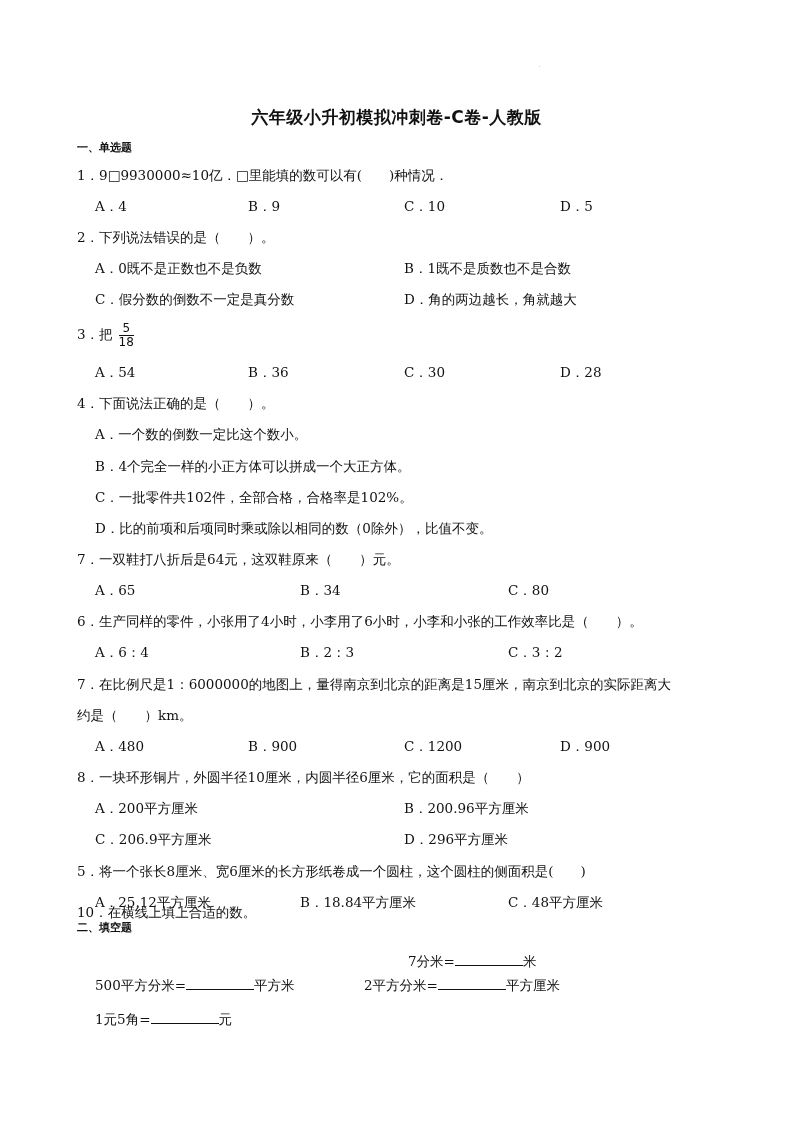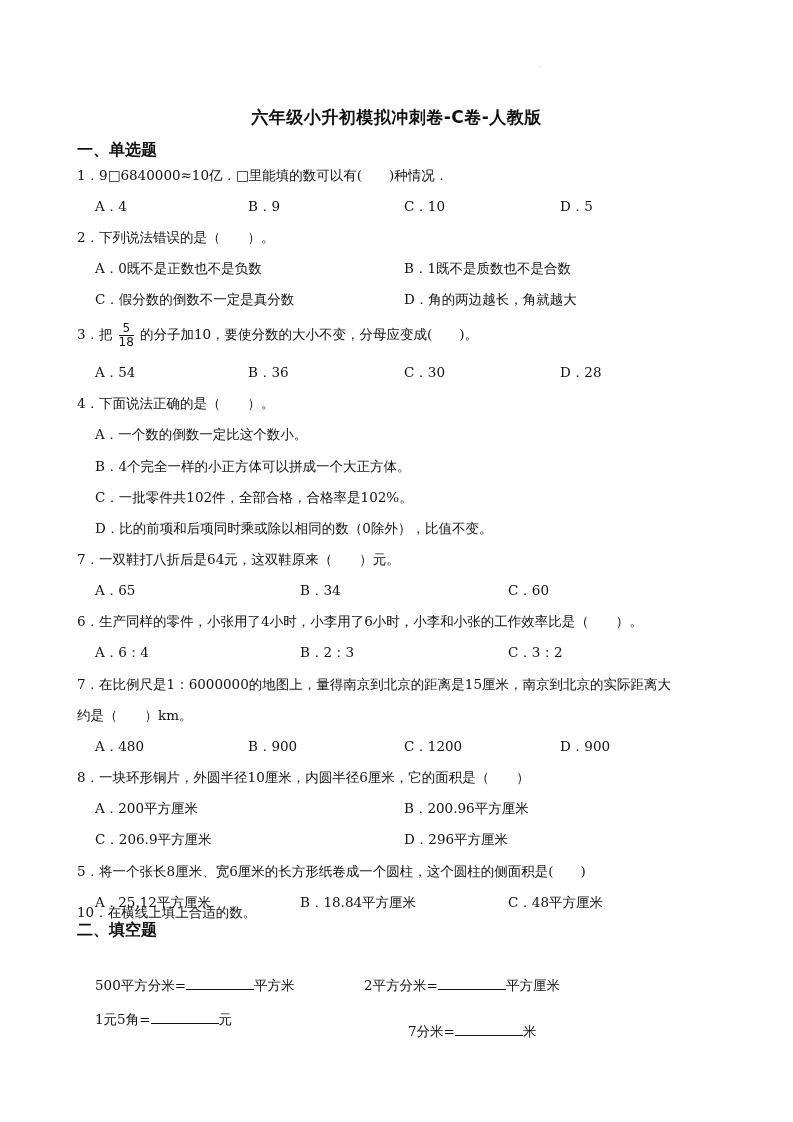"一、单选题" .section { font-size: 16px -> 11px }
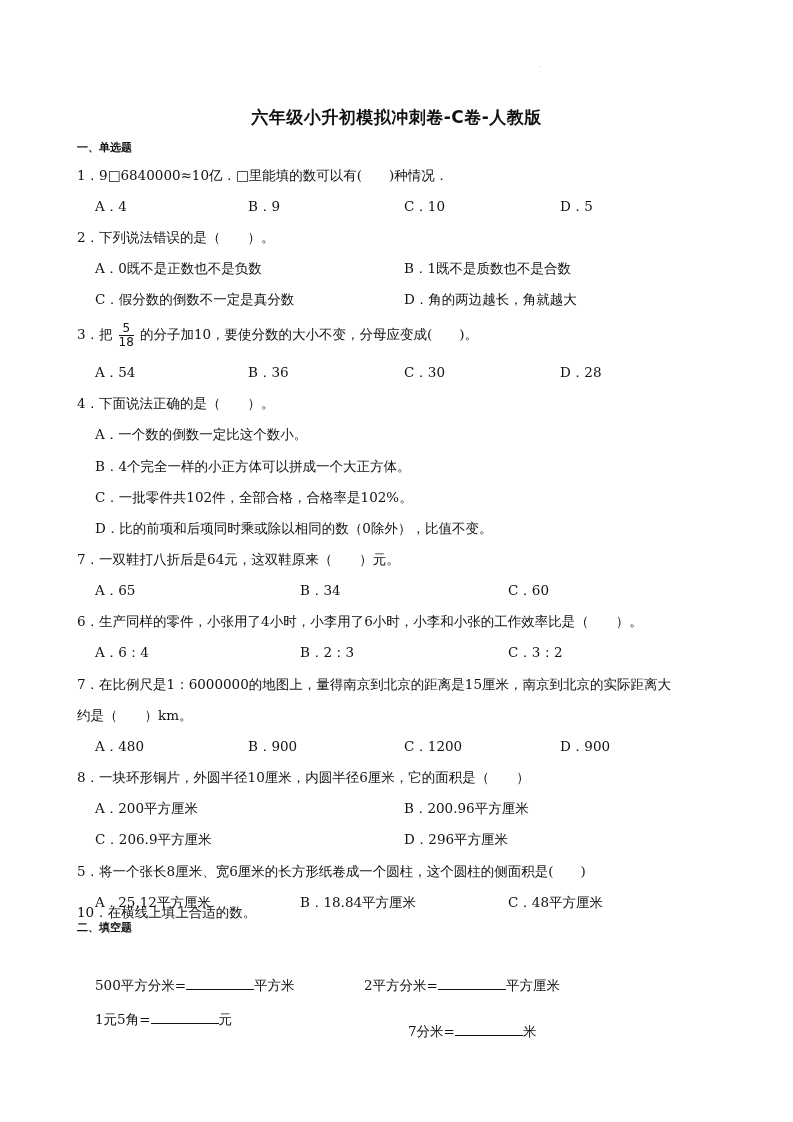"1．9□6840000≈10亿．□里能填的数可以有( )种情况．" div.q { text: 6840000 -> 9930000 }
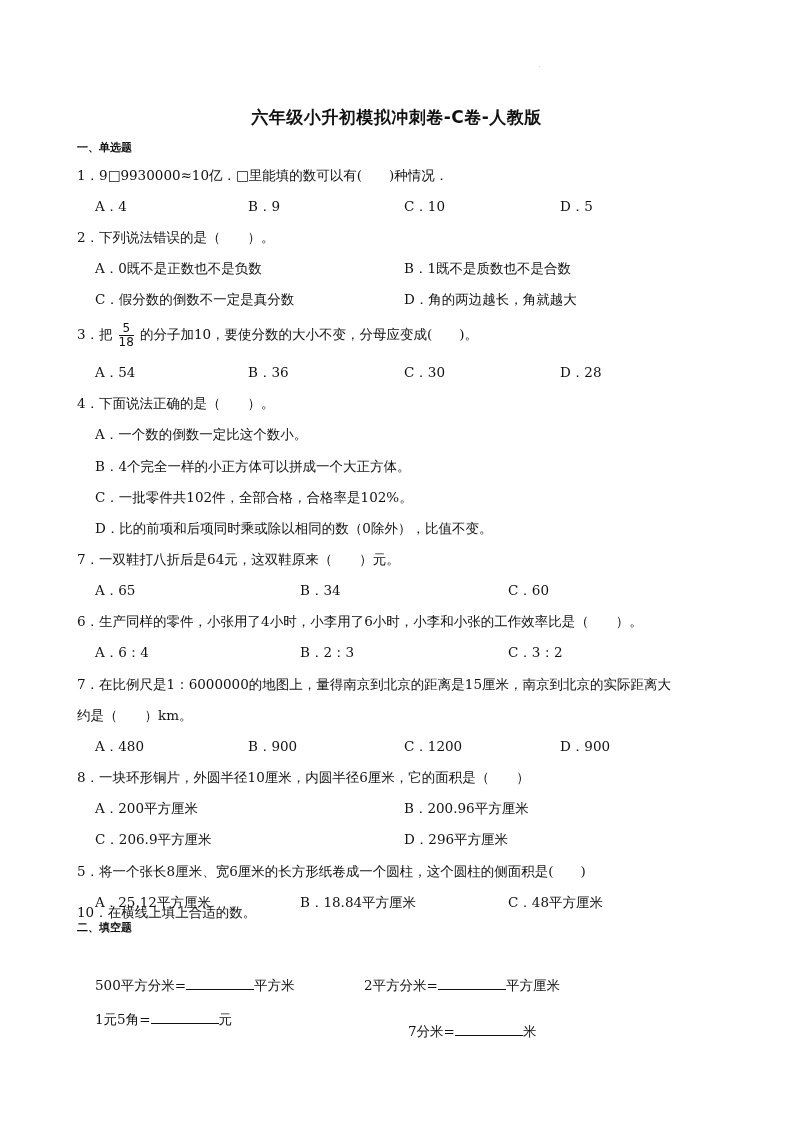"的分子加10，要使分数的大小不变，分母应变成( )。" span { html: <span>的分子加10，要使分数的大小不变，分母应变成( )。</span> -> none }
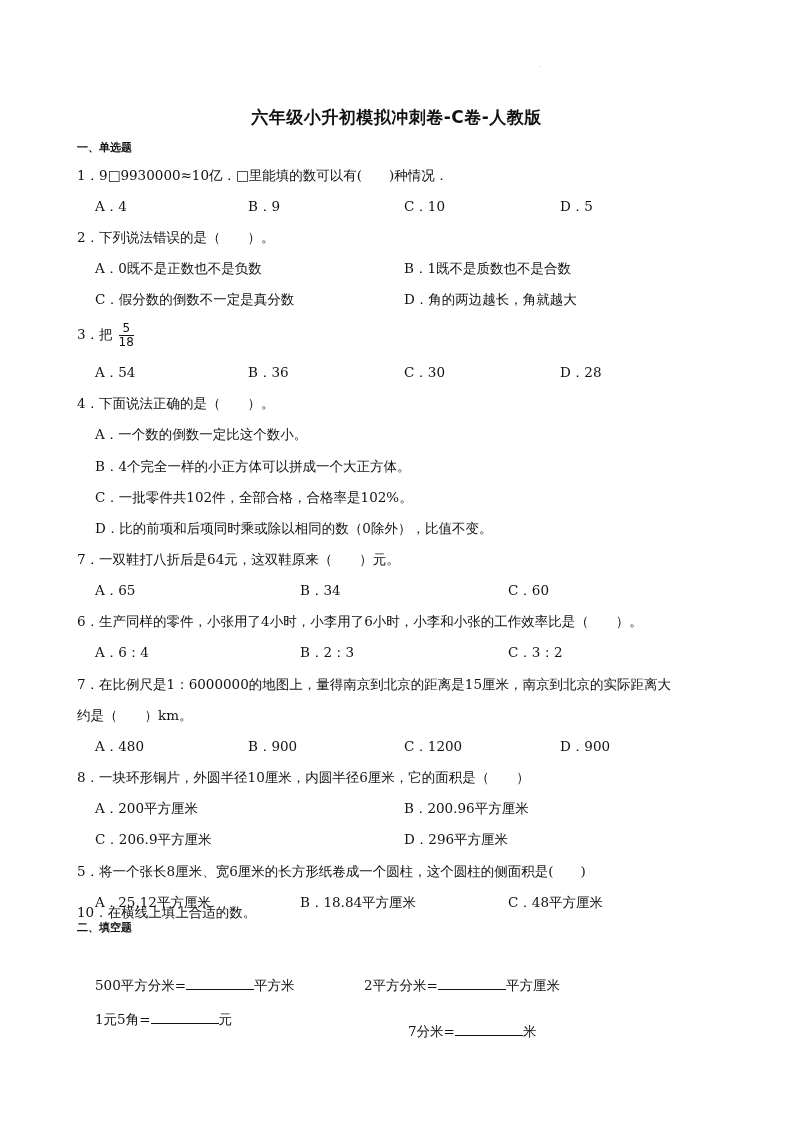"C．60" div.opt { text: 60 -> 80 }
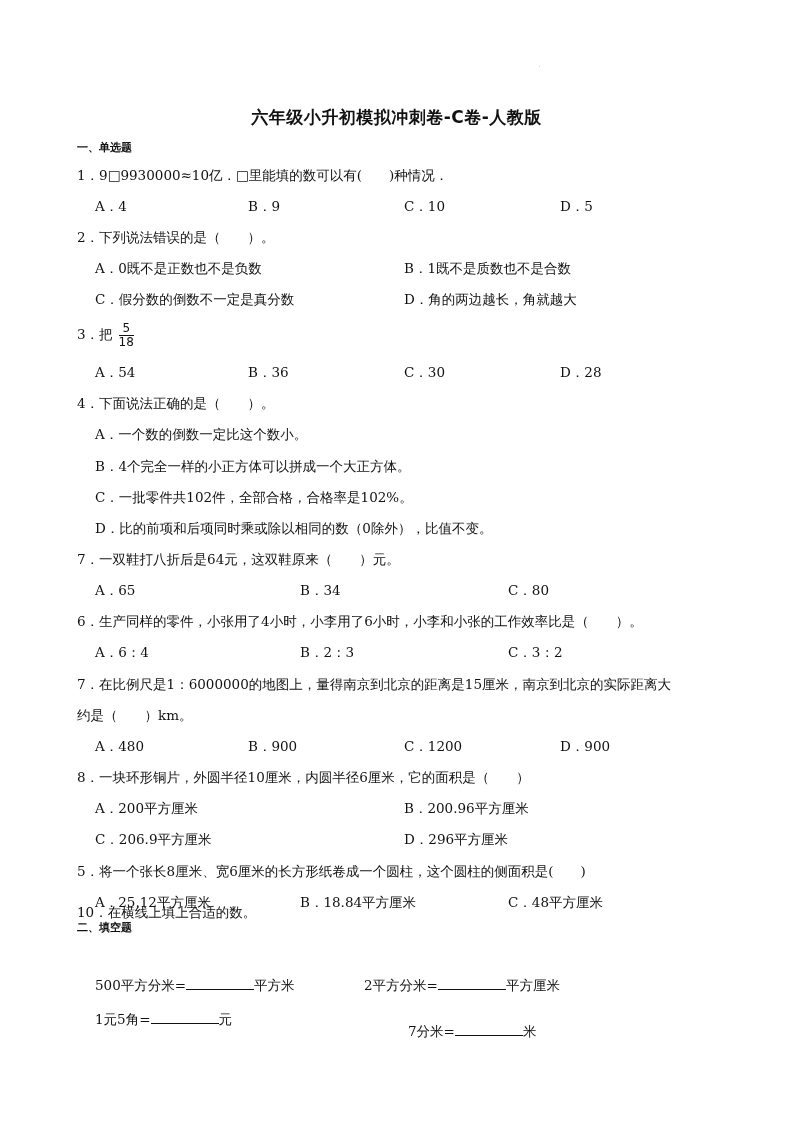"7分米= 米" div.opt { top: 1023px -> 953px }
